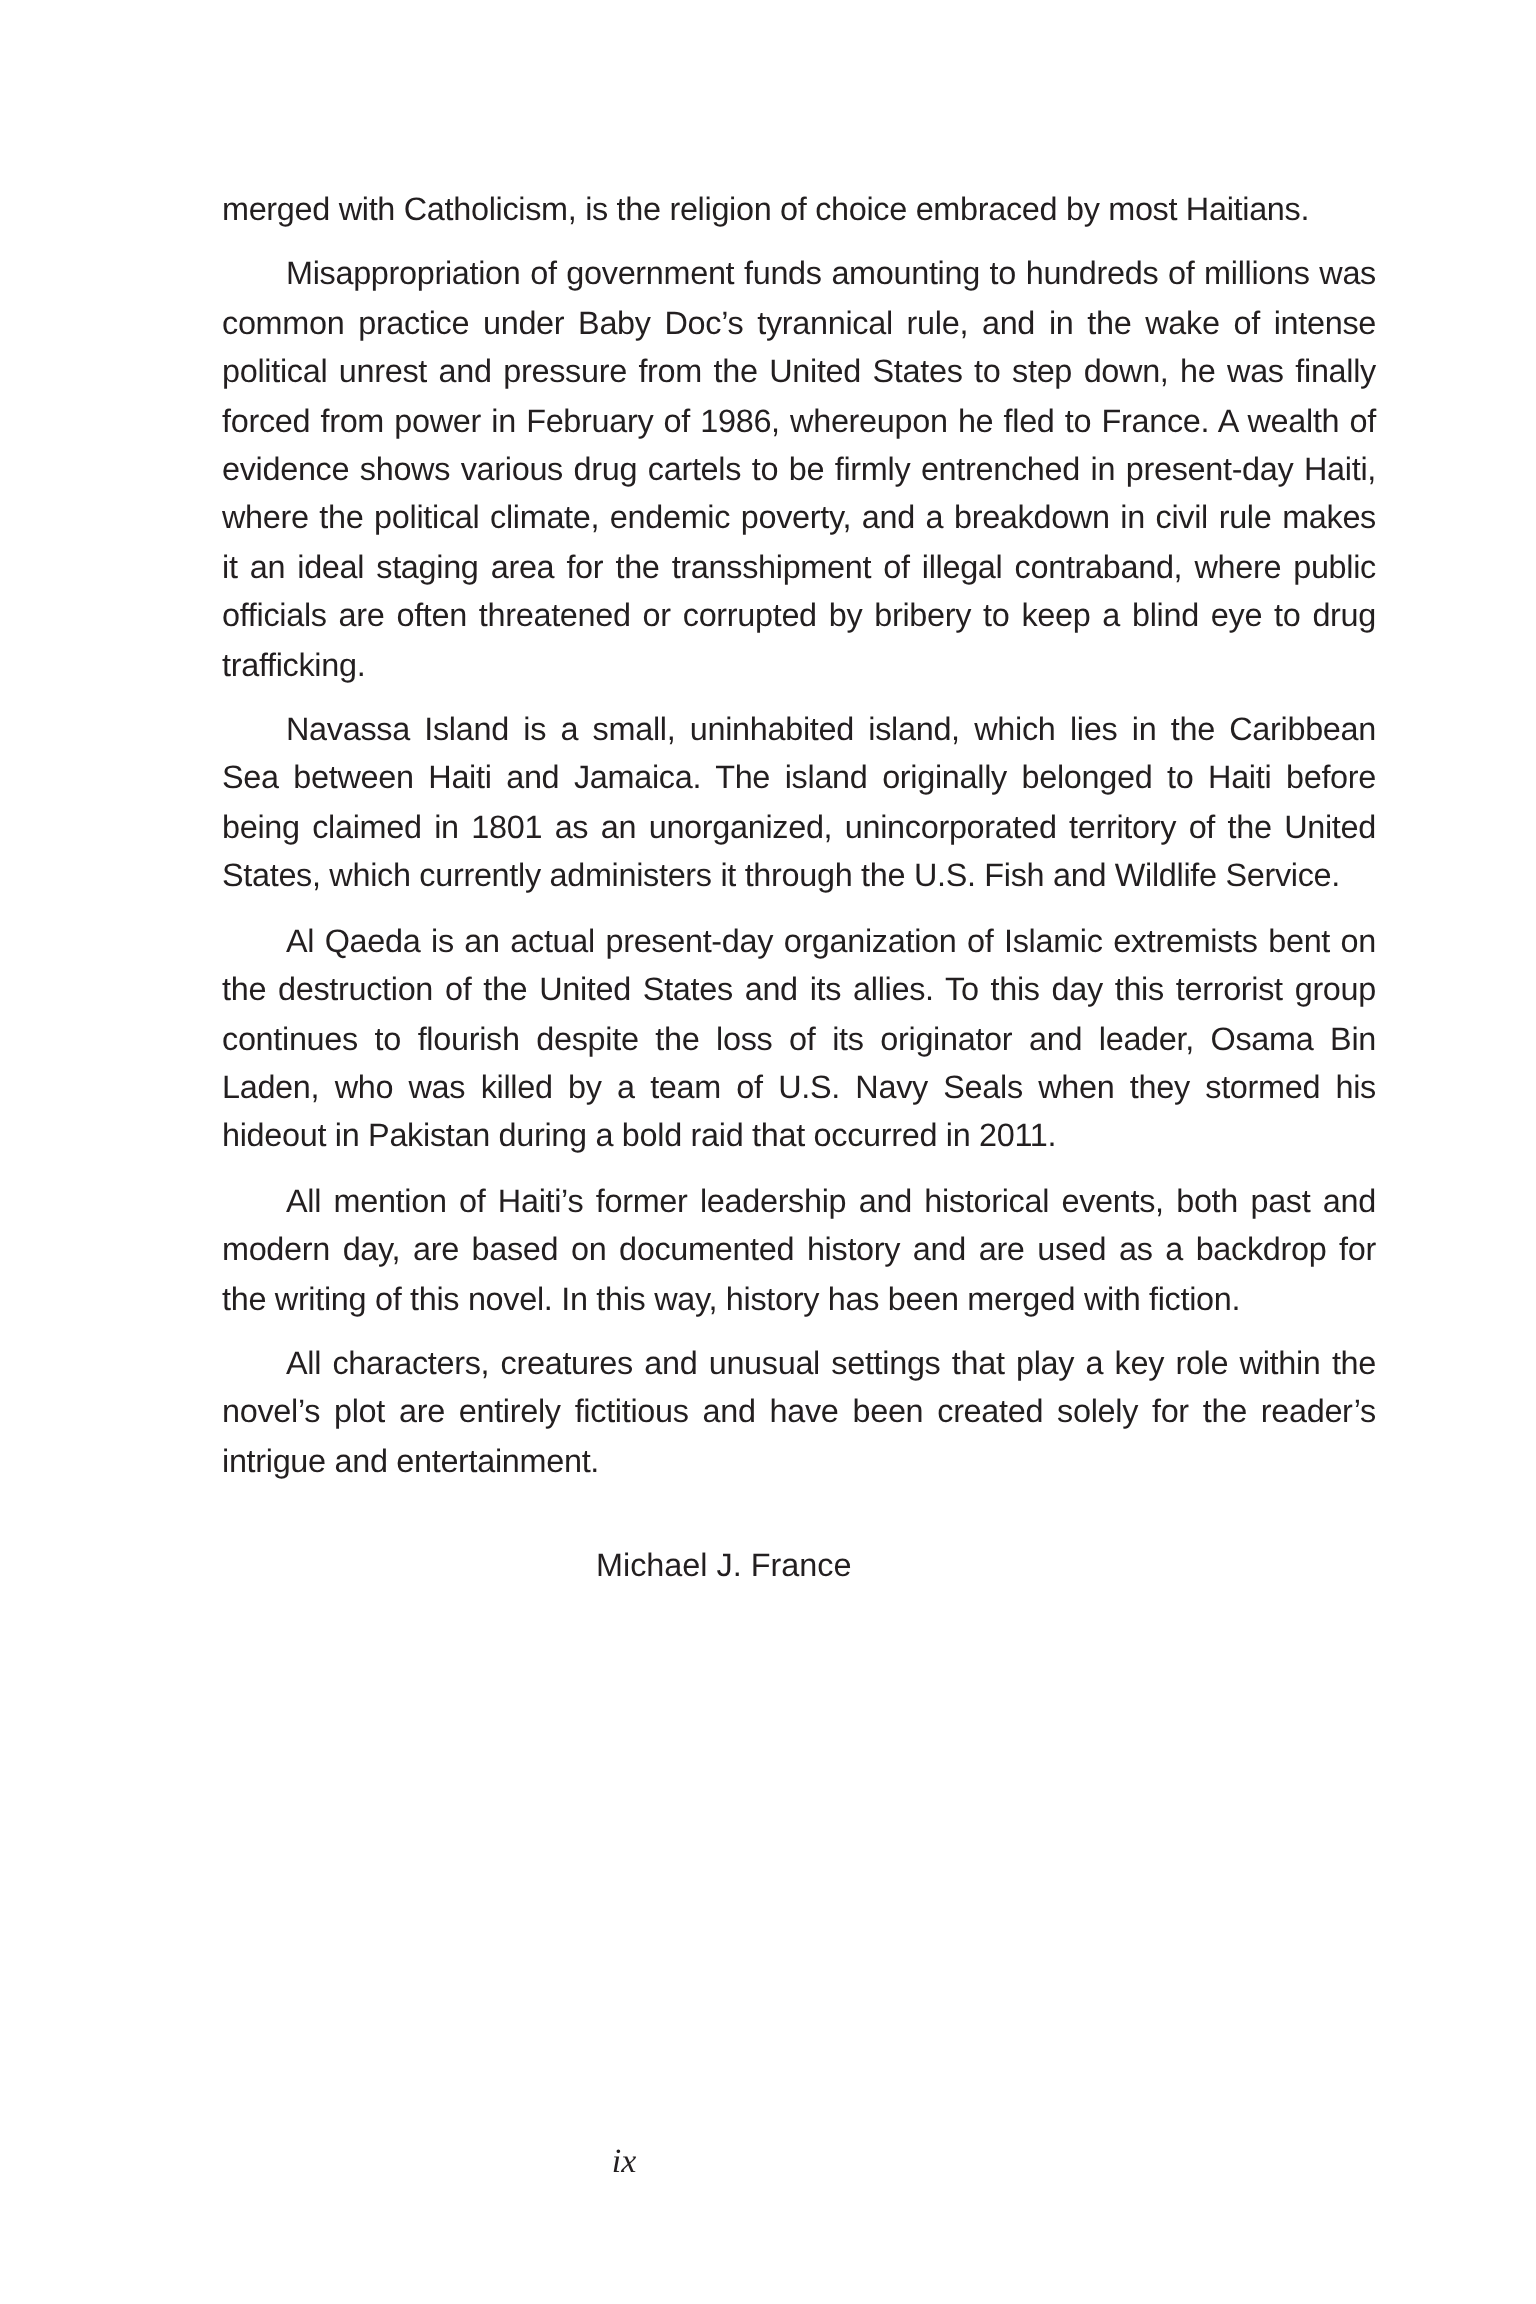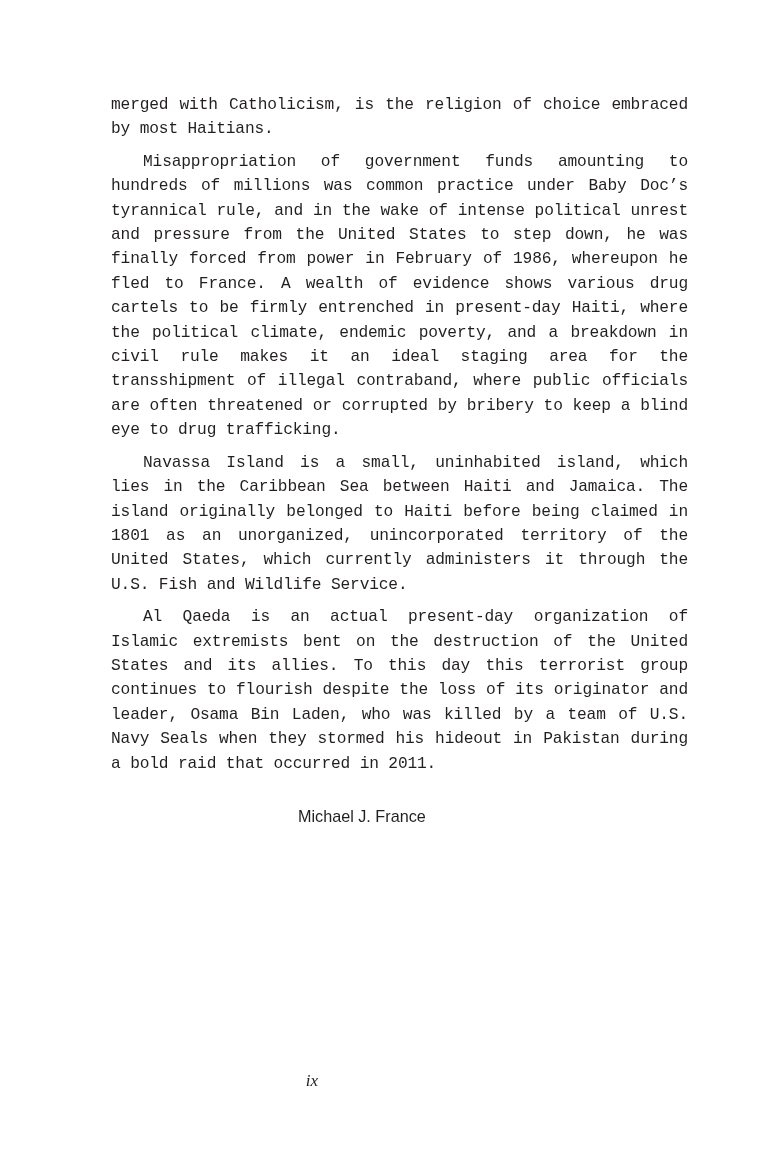"merged with Catholicism, is the" .para { font-family: Liberation Mono, monospace -> none }
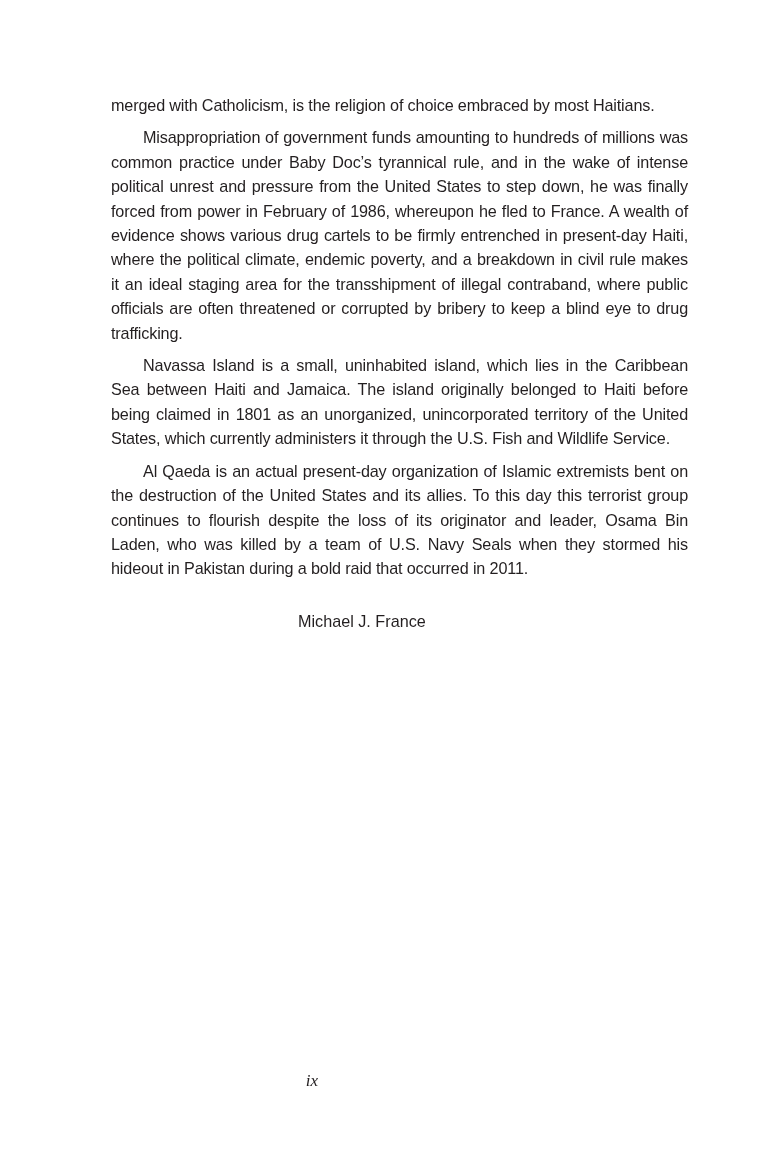"All mention of Haiti’s former" p.para { html: none -> <p>All mention of Haiti’s former leadership and historical events, both past and modern day, are based on documented history and are used as a backdrop for the writing of this novel. In this way, history has been merged with fiction.</p> }
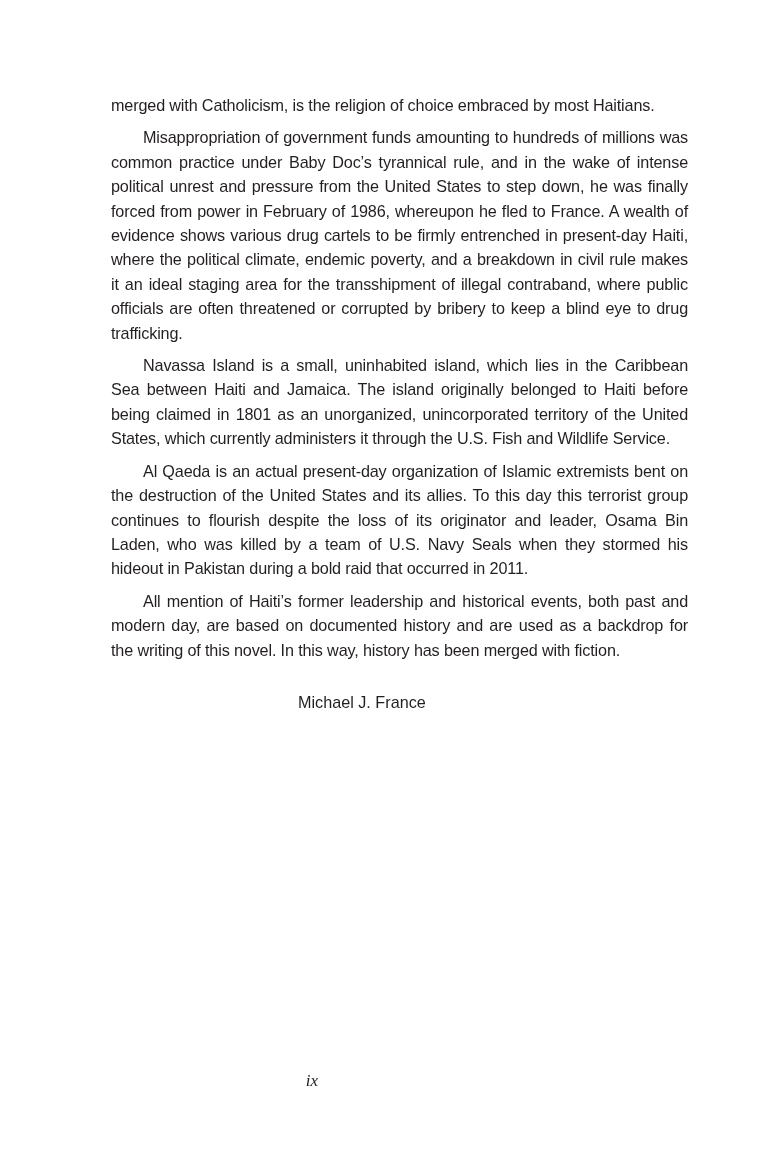"All characters, creatures and unusual" p.para { html: none -> <p>All characters, creatures and unusual settings that play a key role within the novel’s plot are entirely fictitious and have been created solely for the reader’s intrigue and entertainment.</p> }
